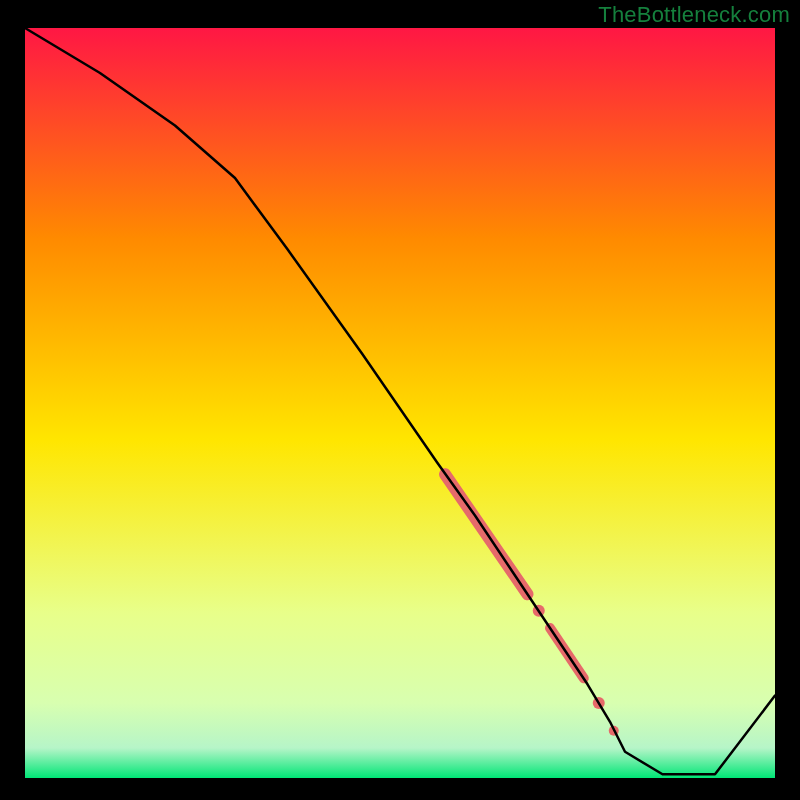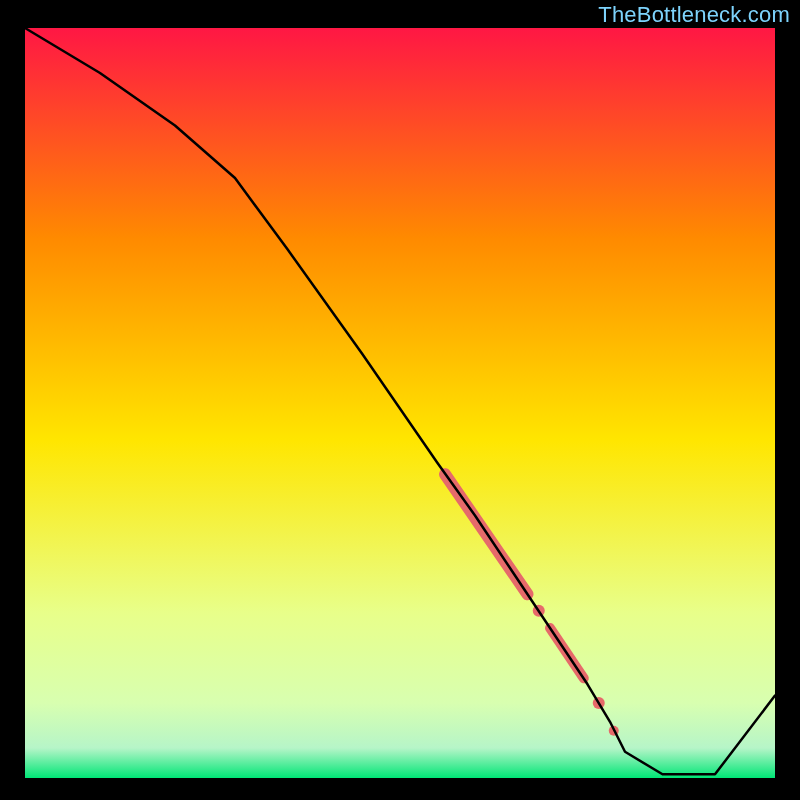"TheBottleneck.com" .watermark { color: #7dd3fc -> #15803d }
